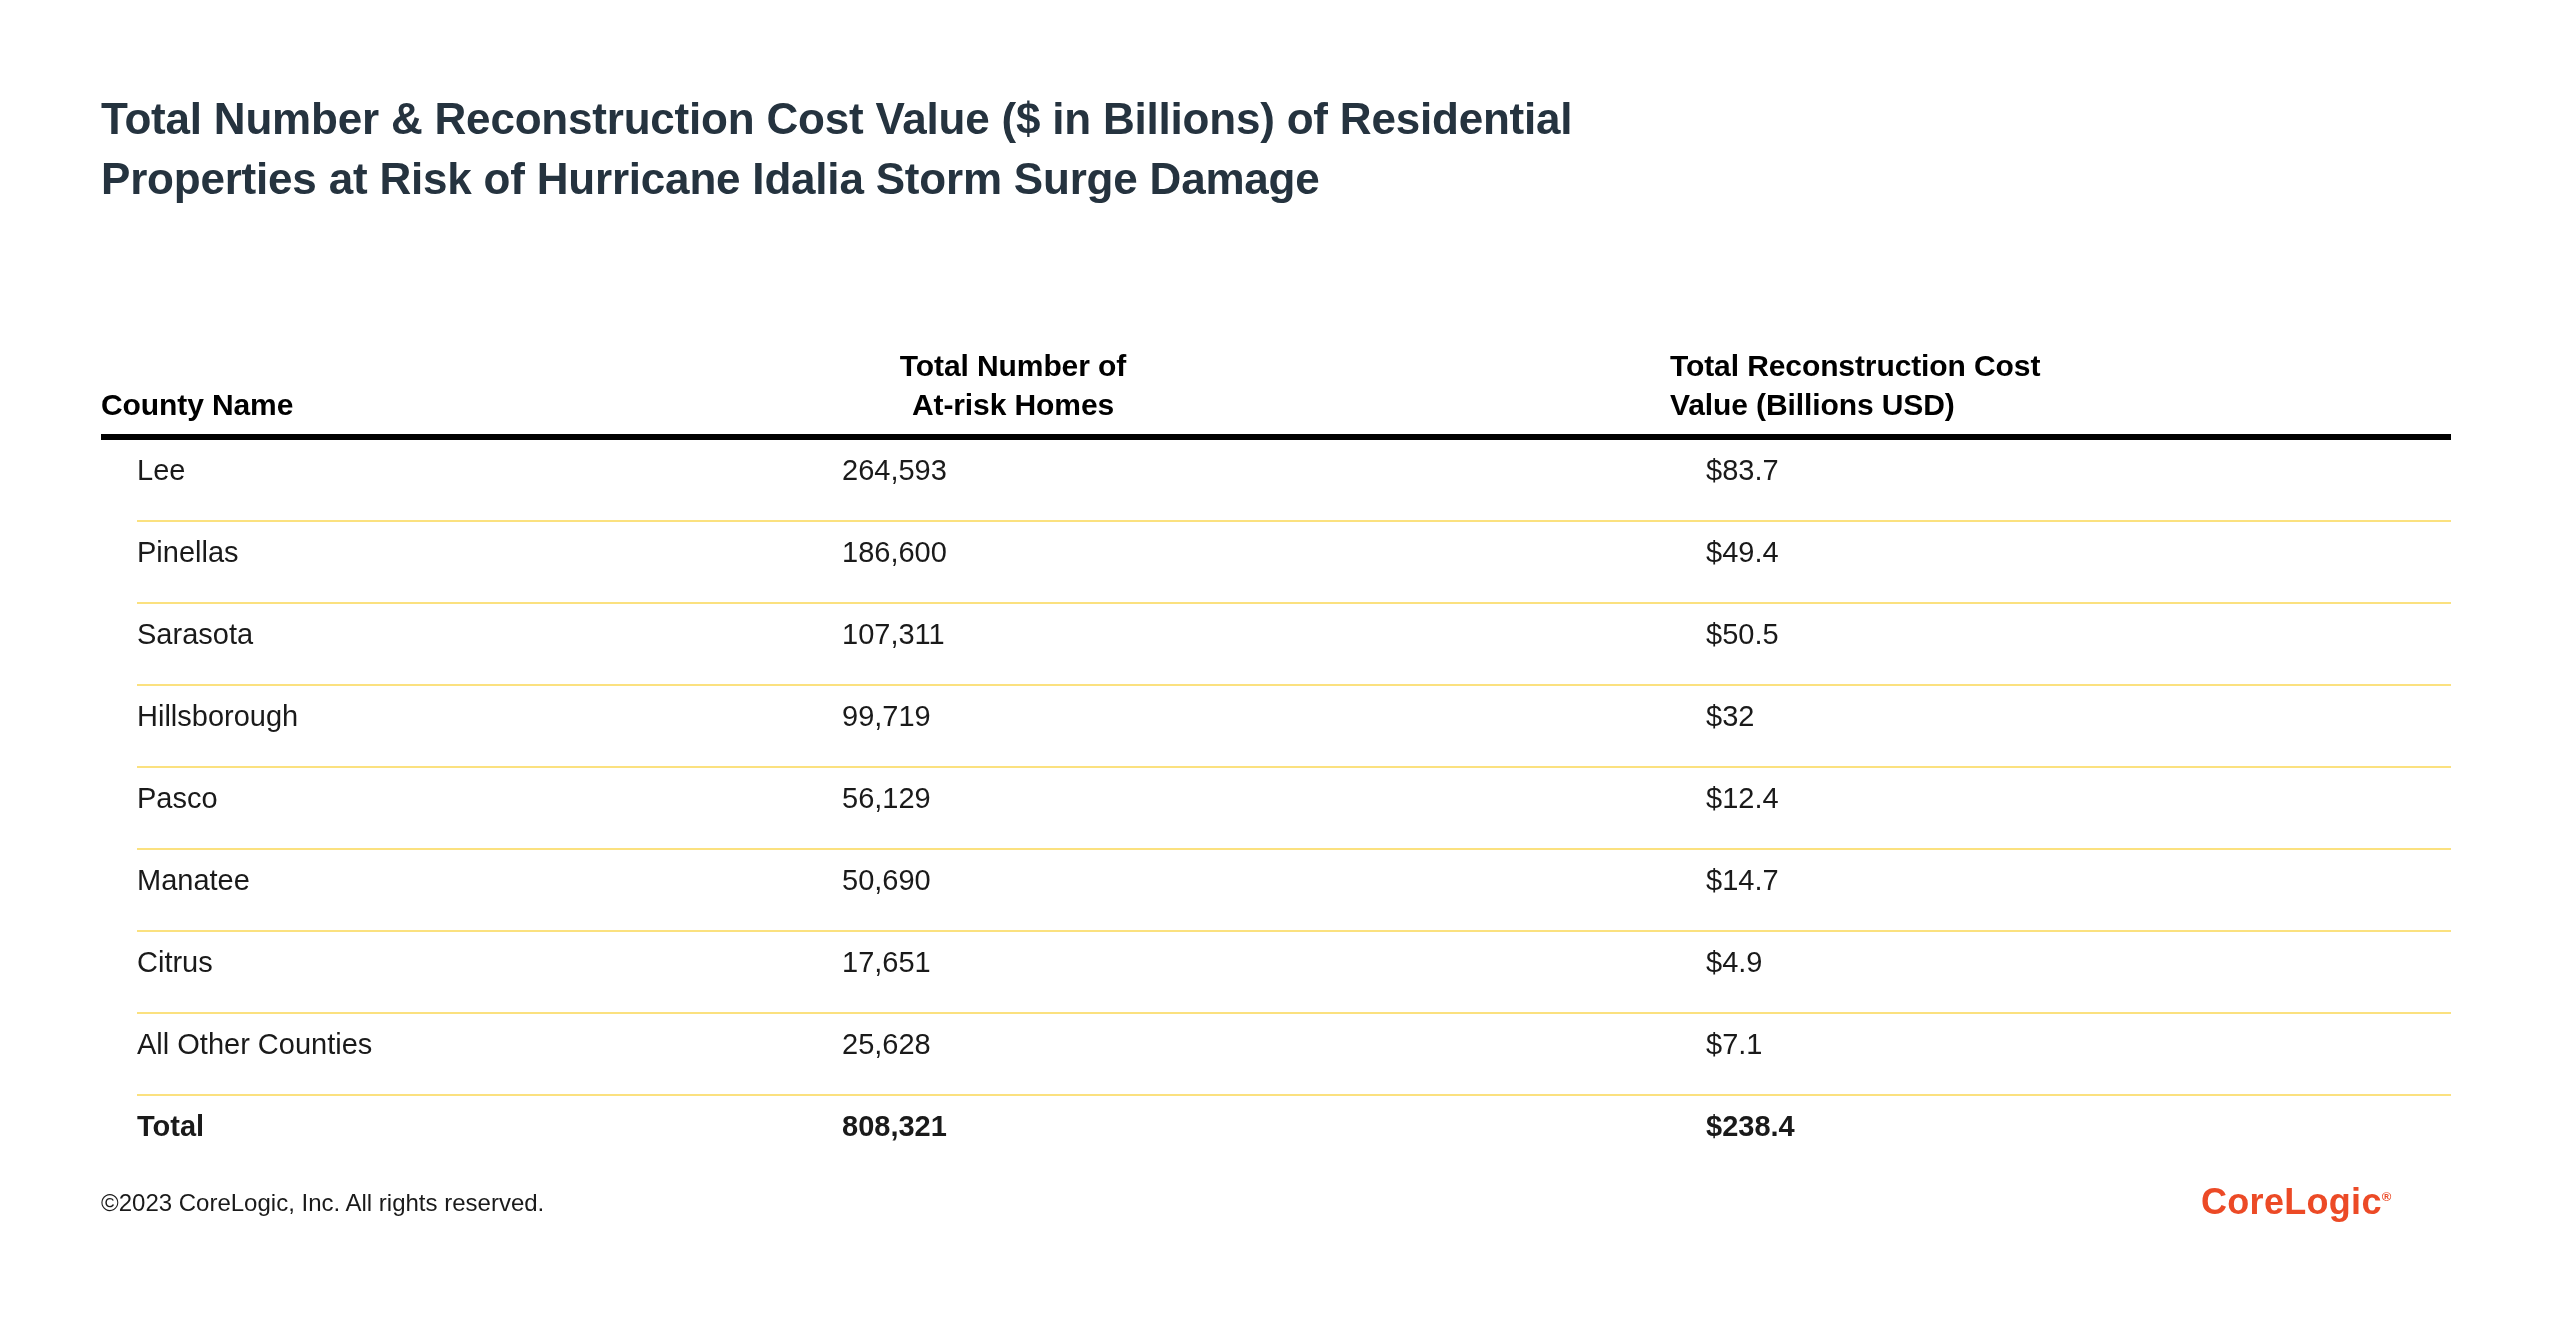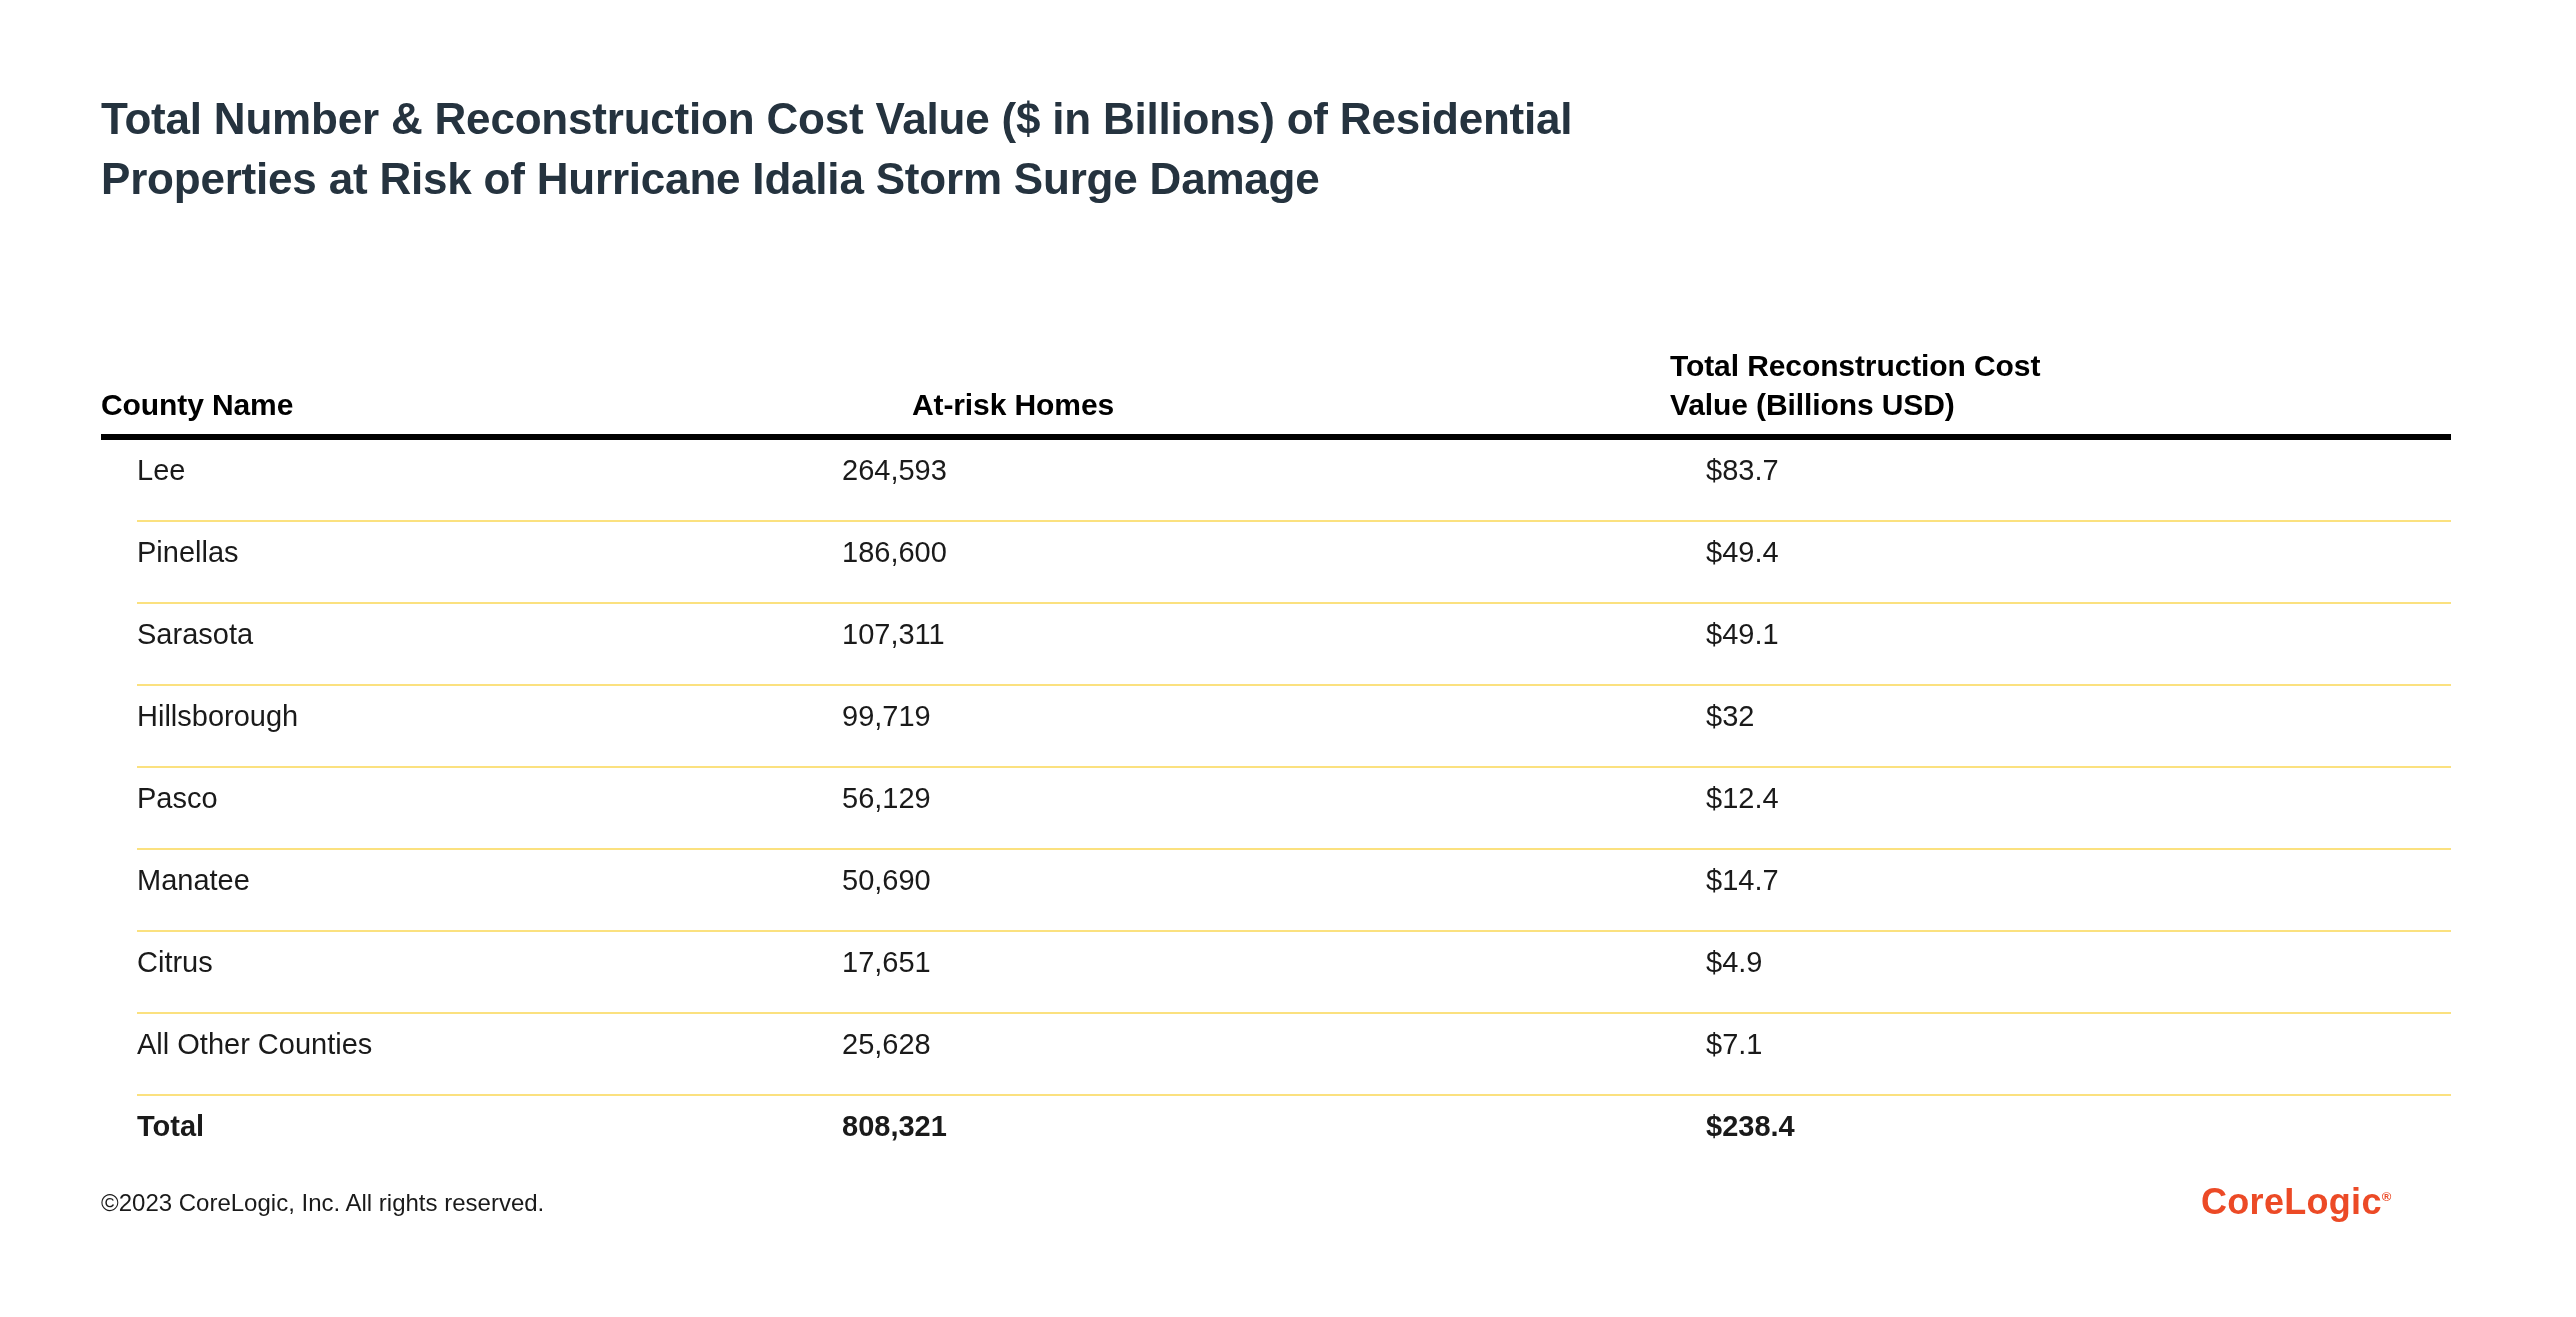"Total Number of" span.th-line { html: none -> <span>Total Number of</span> }
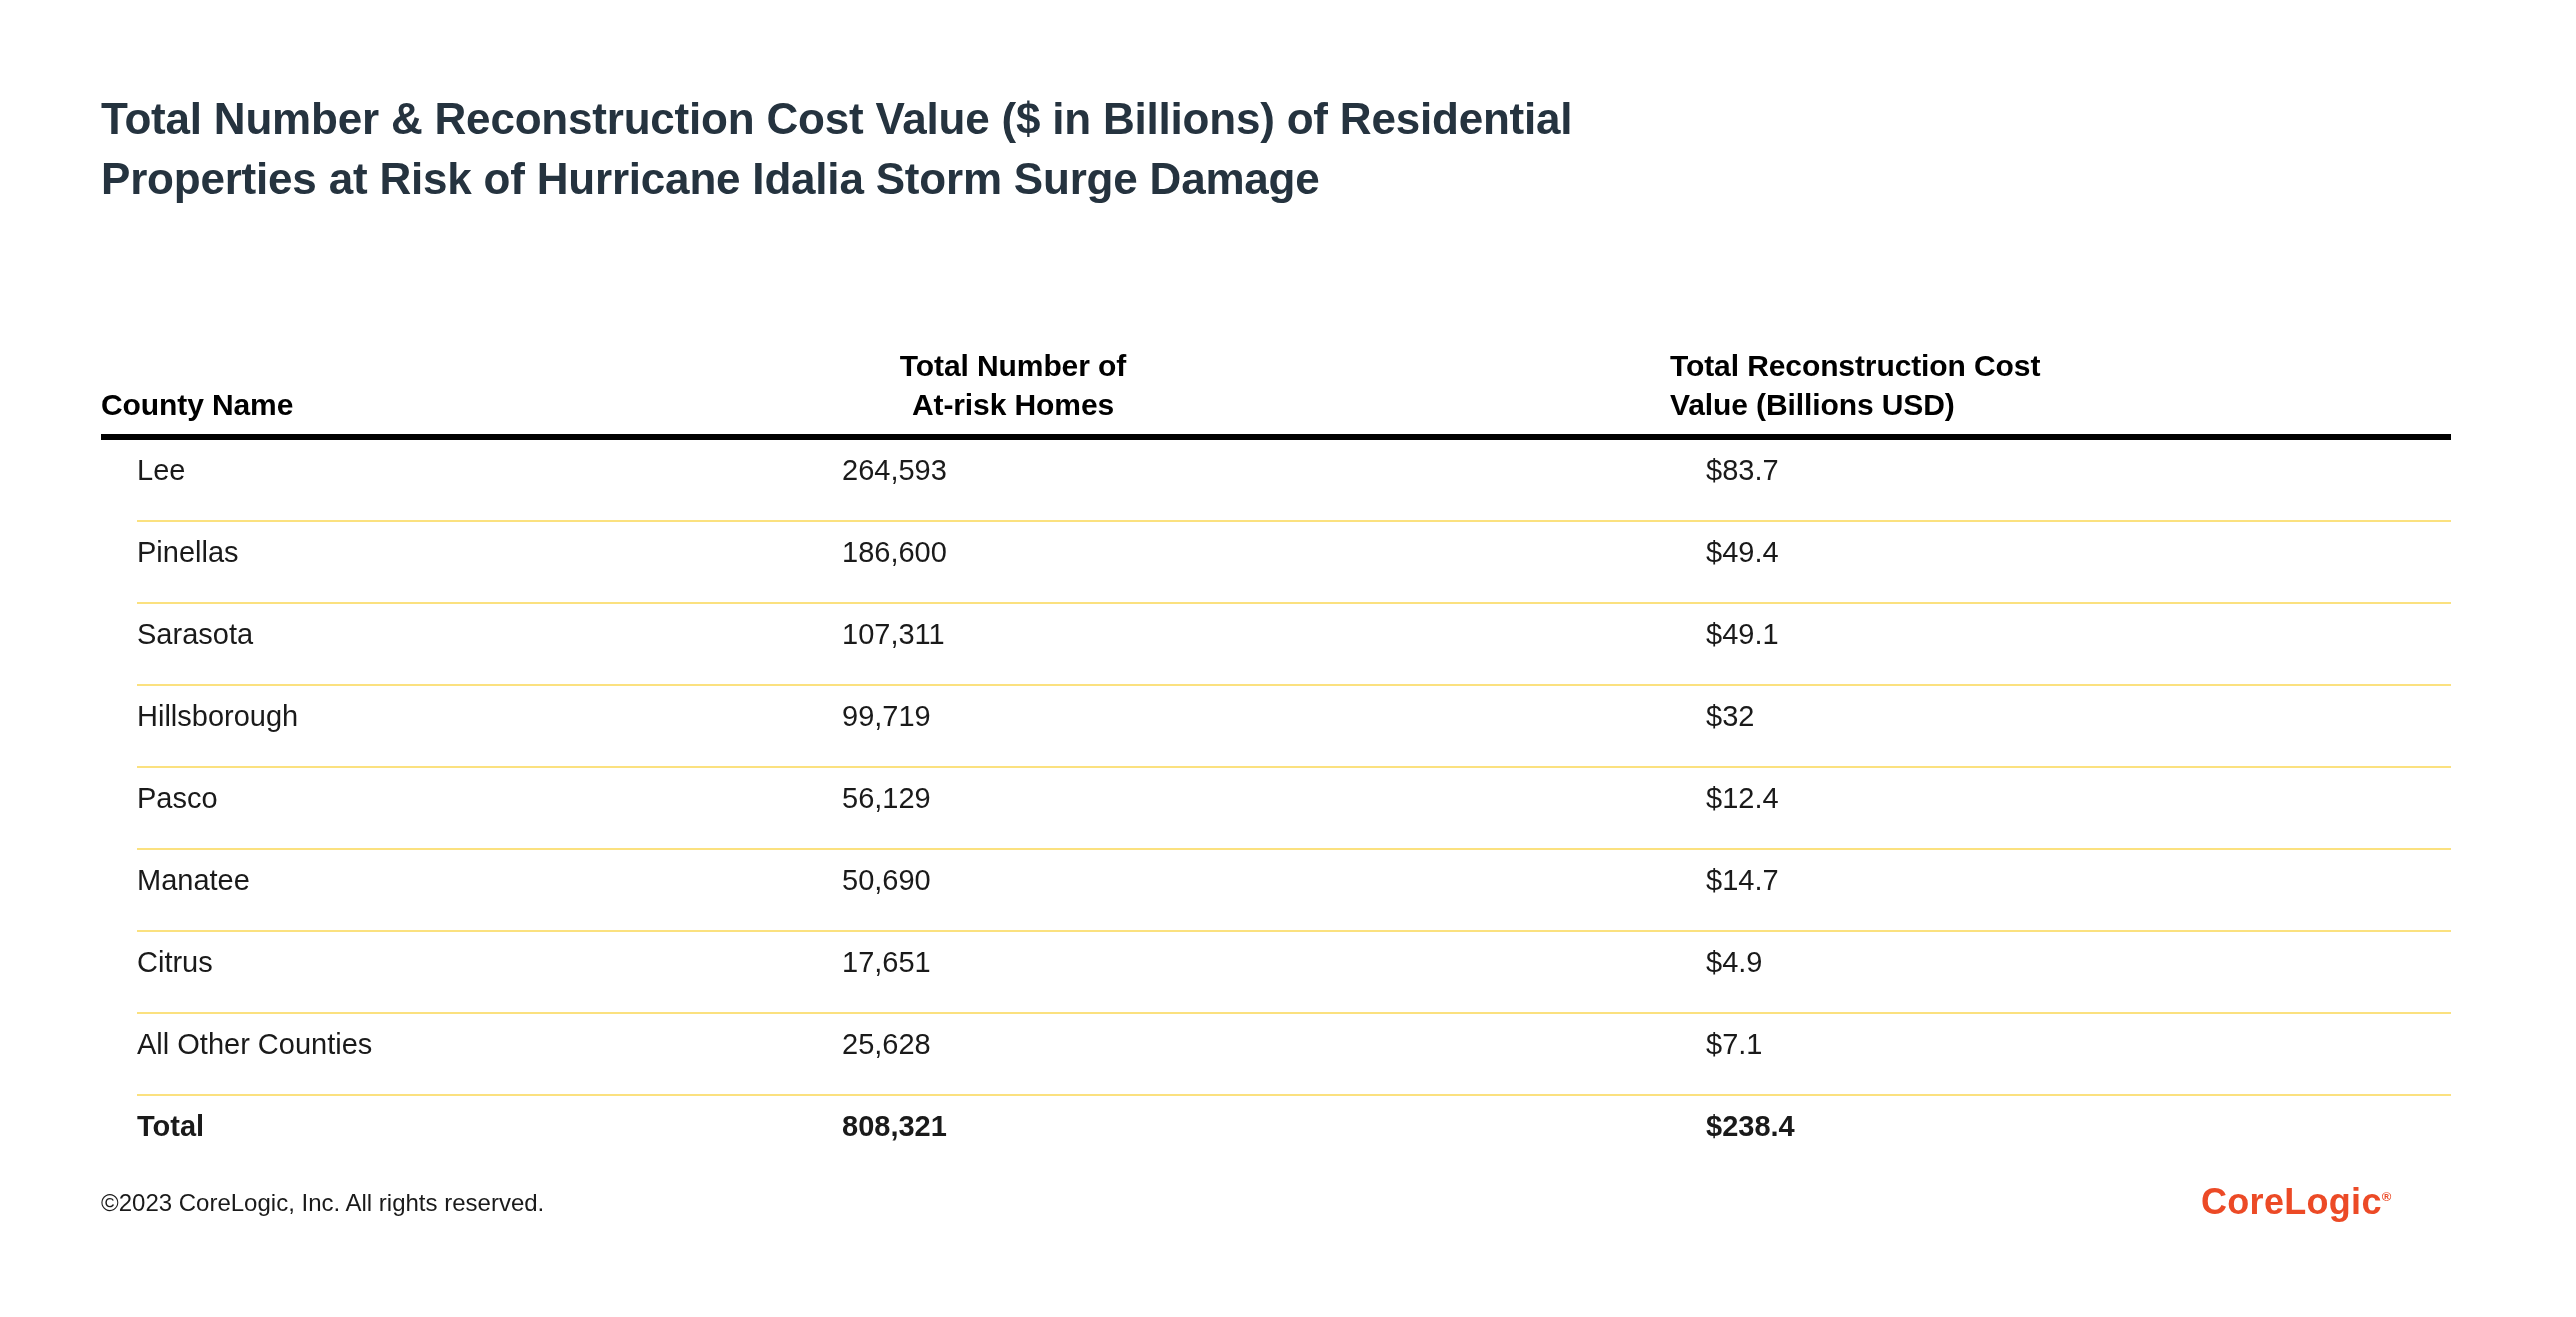"$49.1" span.cell { text: $49.1 -> $50.5 }
